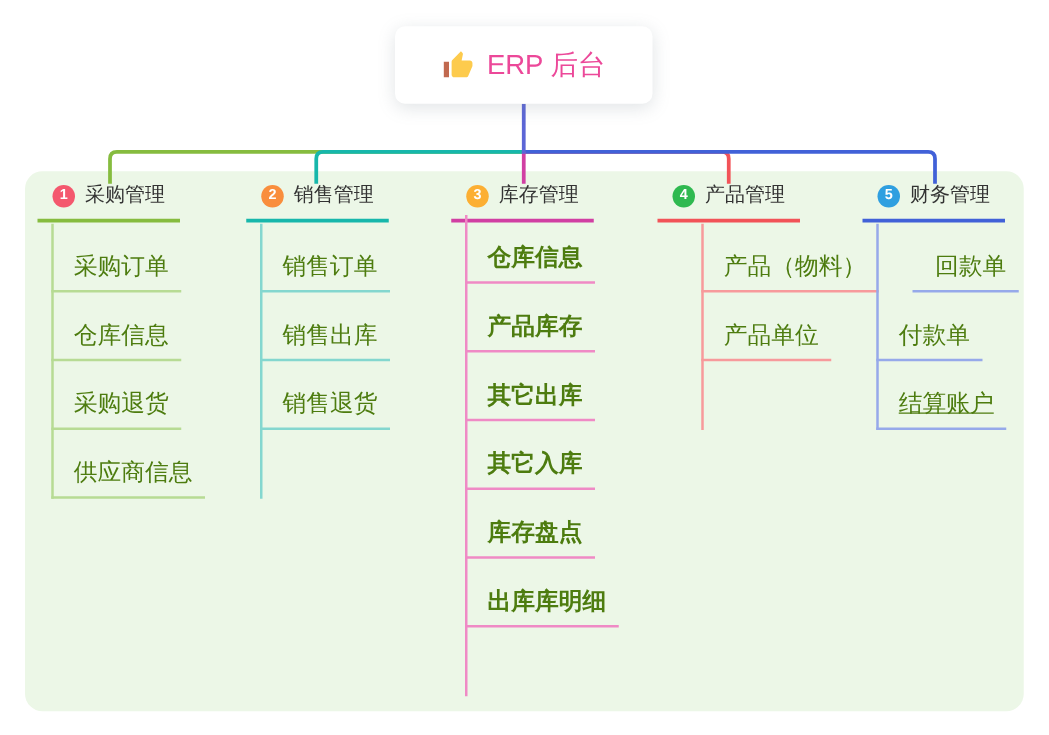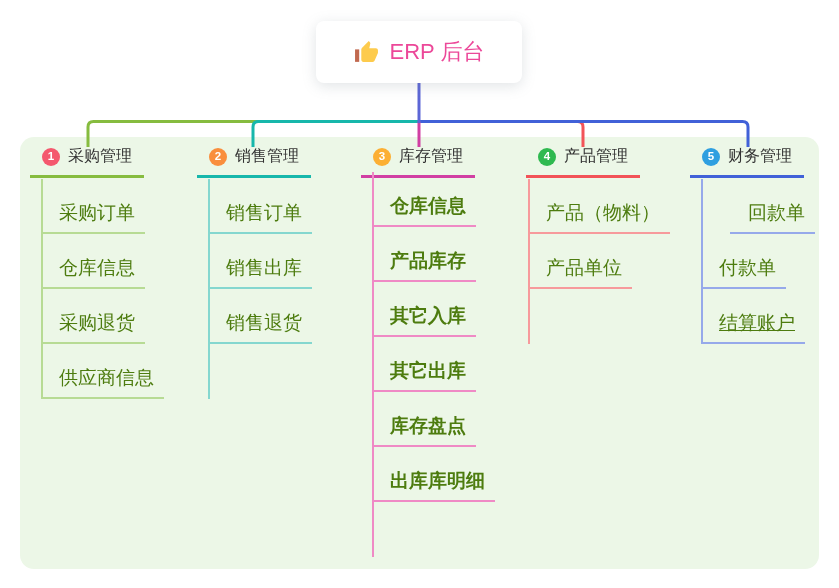"产品（物料）" div.children { left: 517px -> 550px }
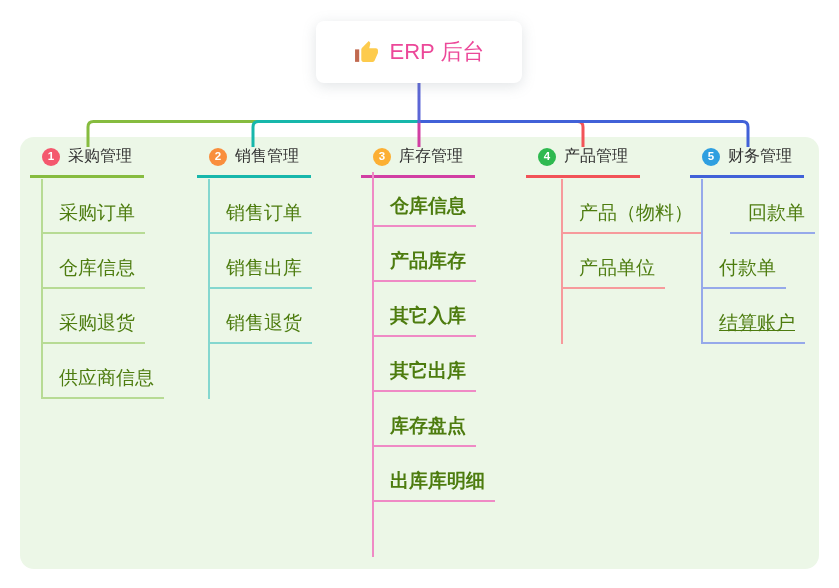"其它入库" div.child-row { order: before "其它出库" -> after "其它出库" }
